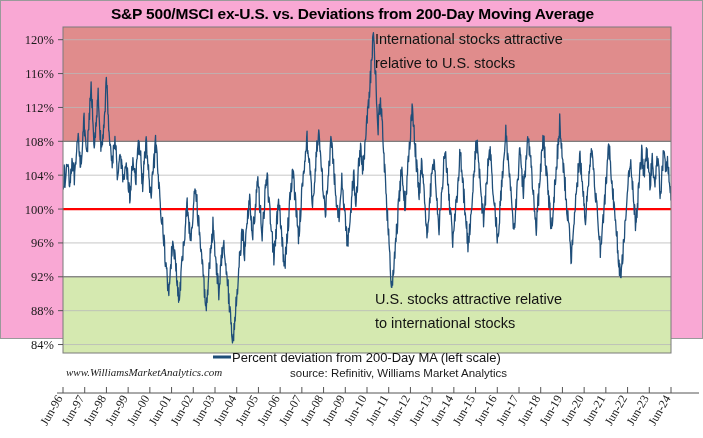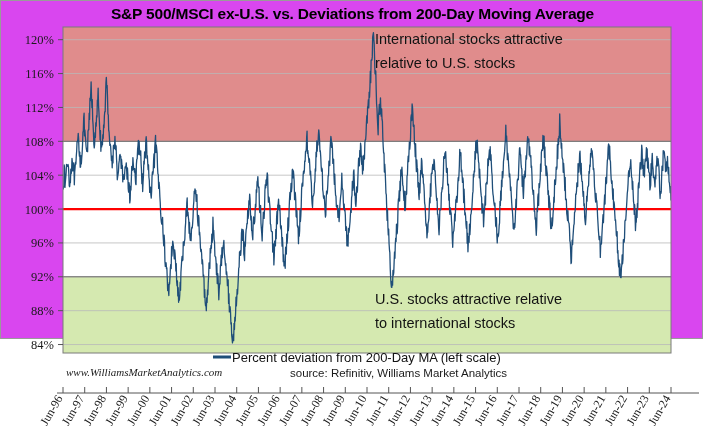"S&P 500/MSCI ex-U.S. vs. Deviations" #frame { background: #d946ef -> #f9a8d4 }
